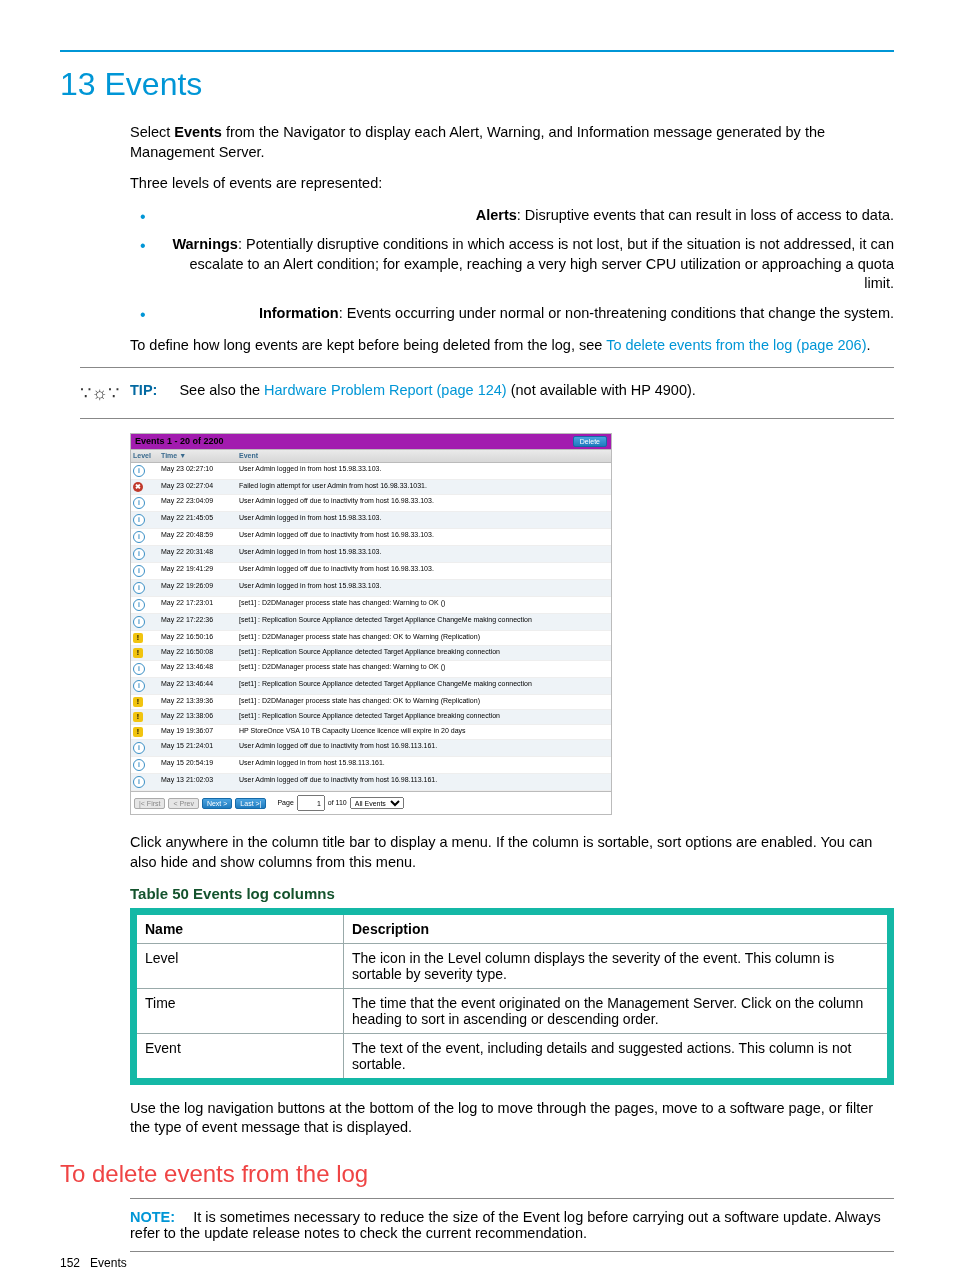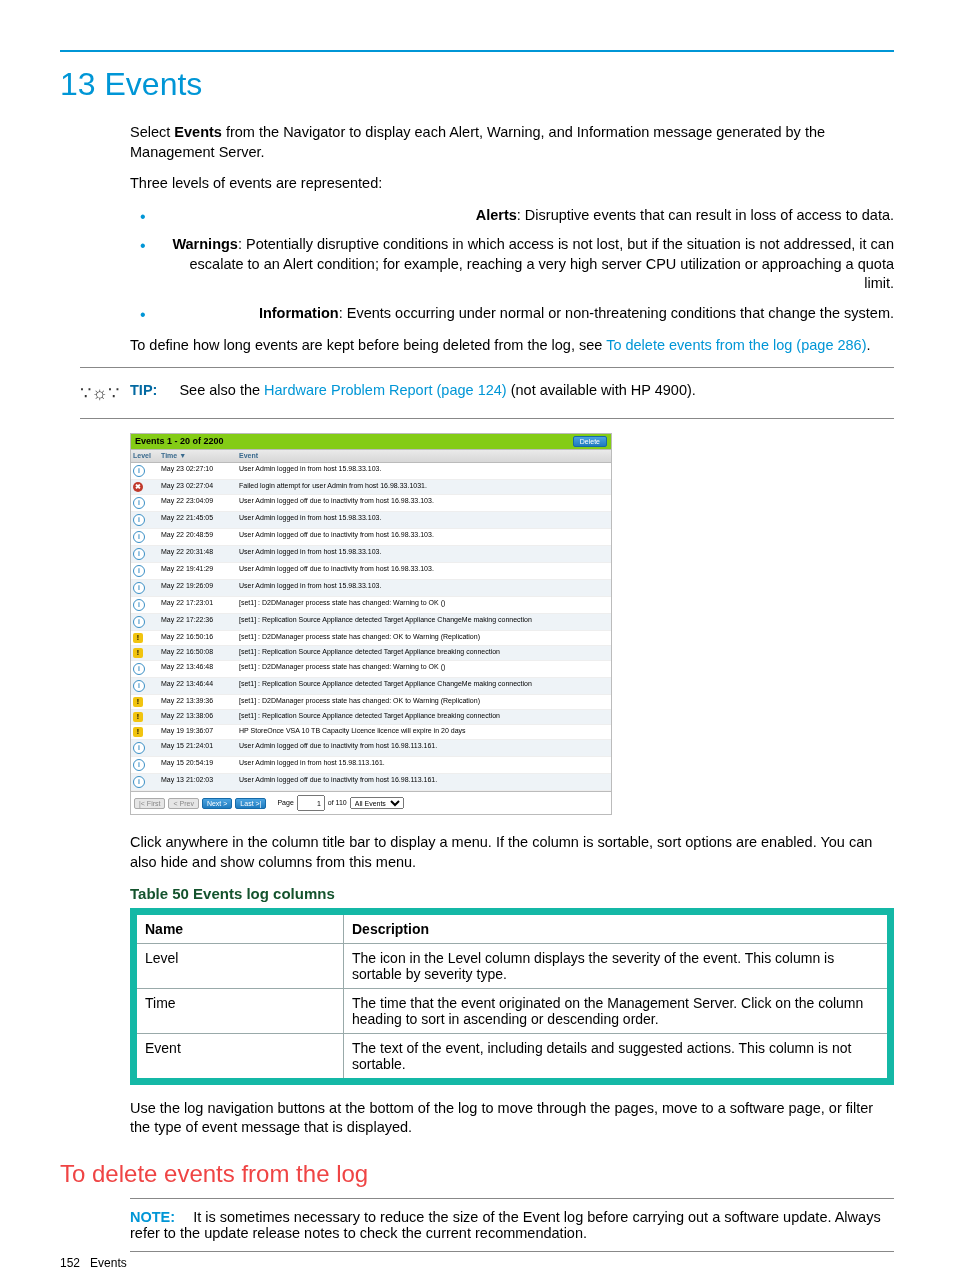"To delete events from the log (page" a.link { text: 286 -> 206 }
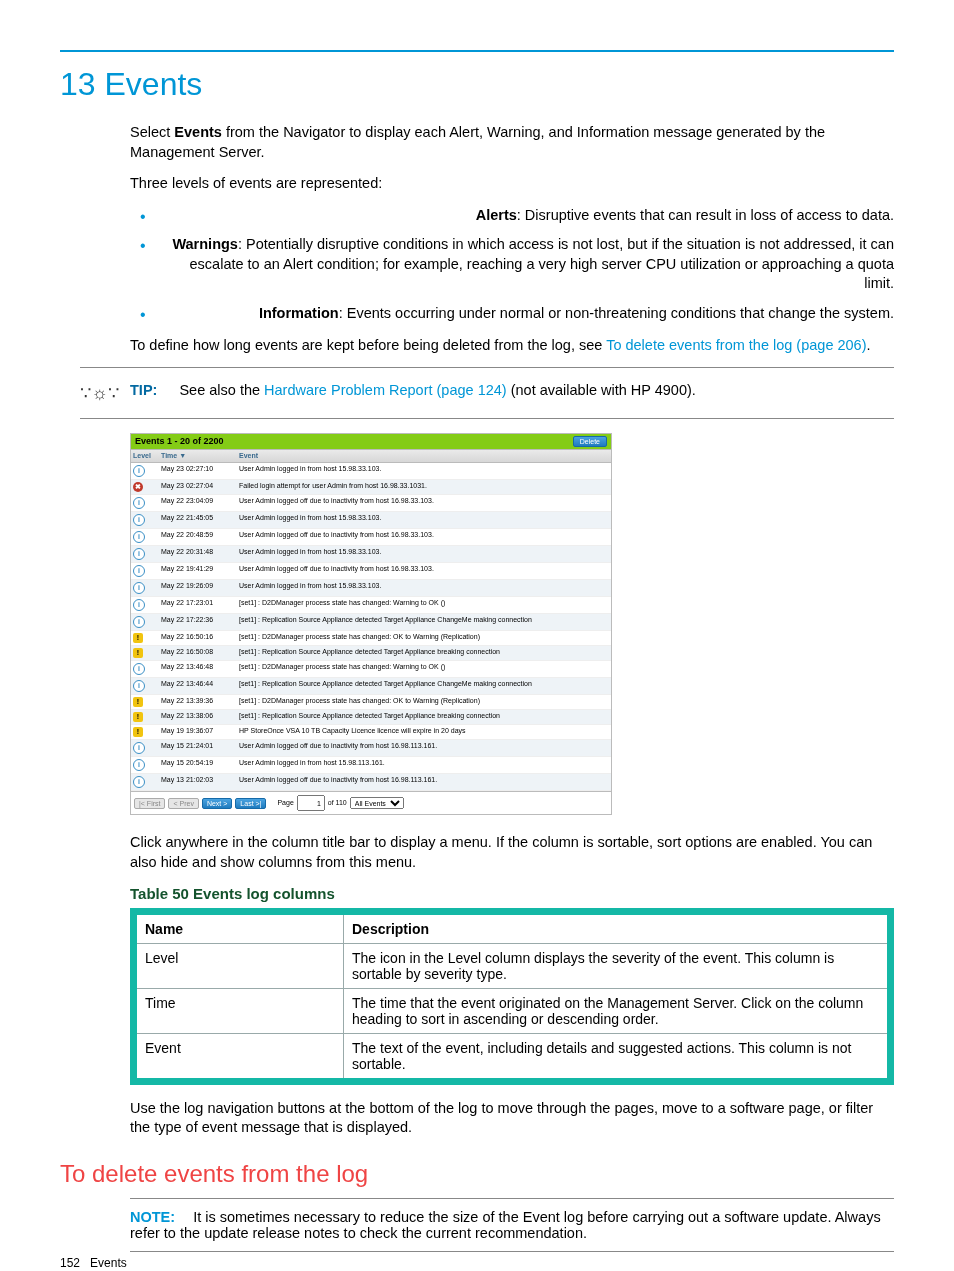"Events 1 - 20 of" .events-header { background: #84cc16 -> #a21caf }
